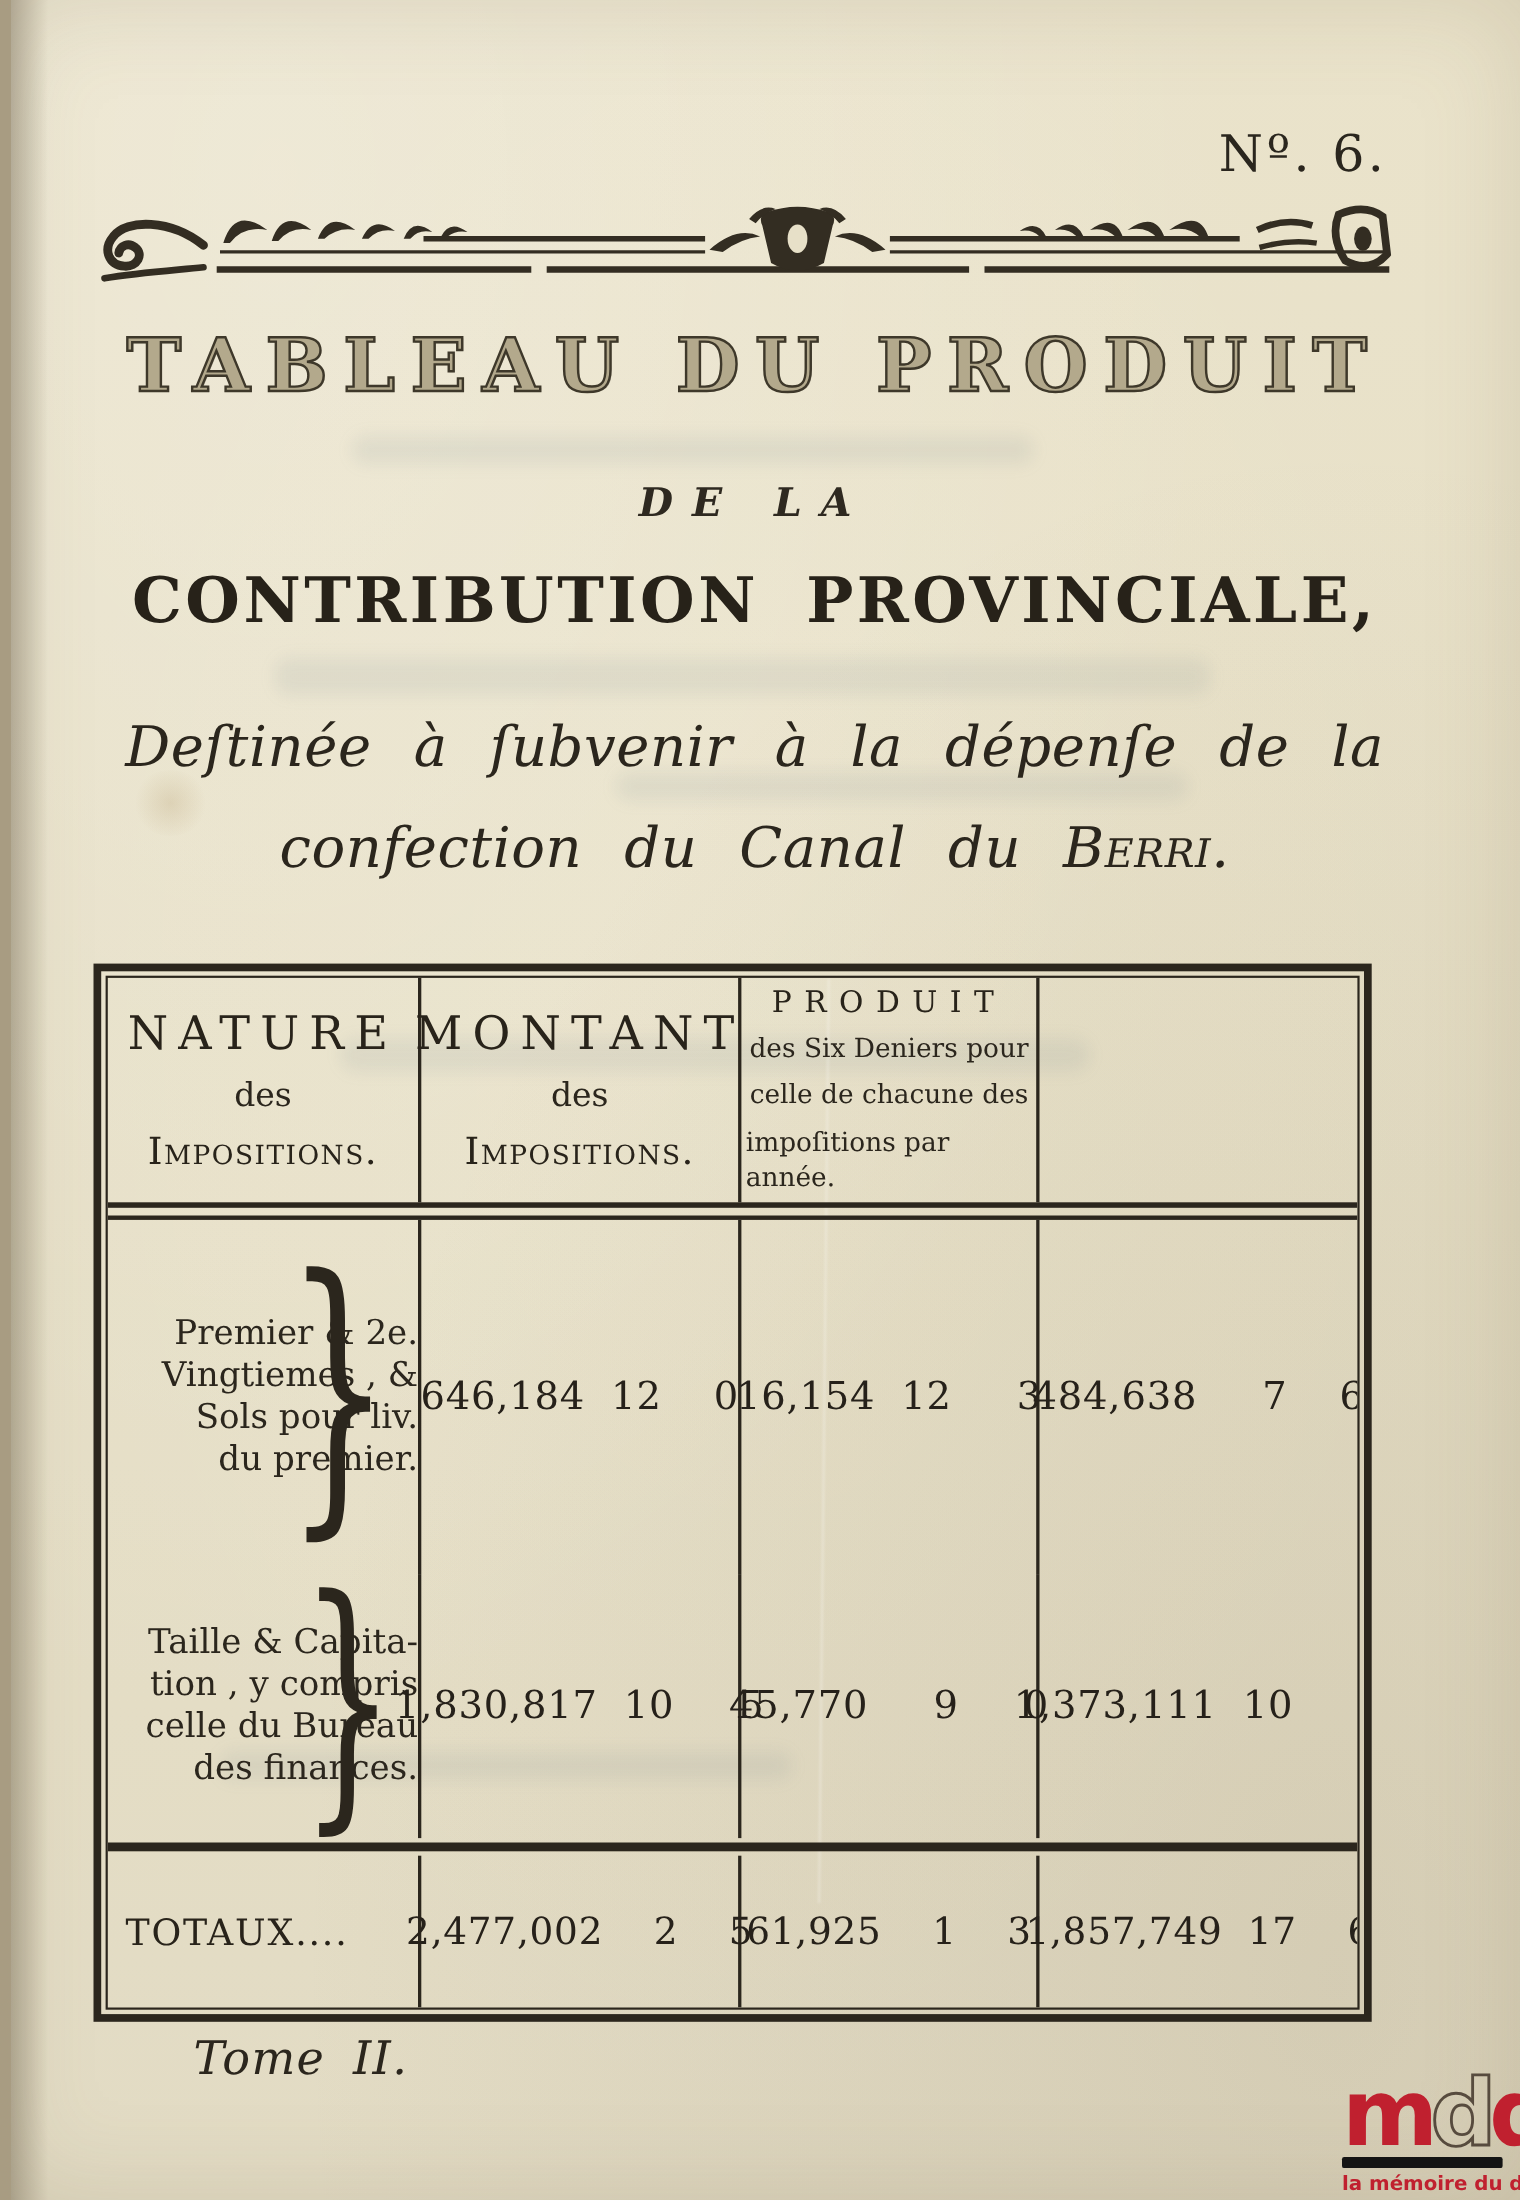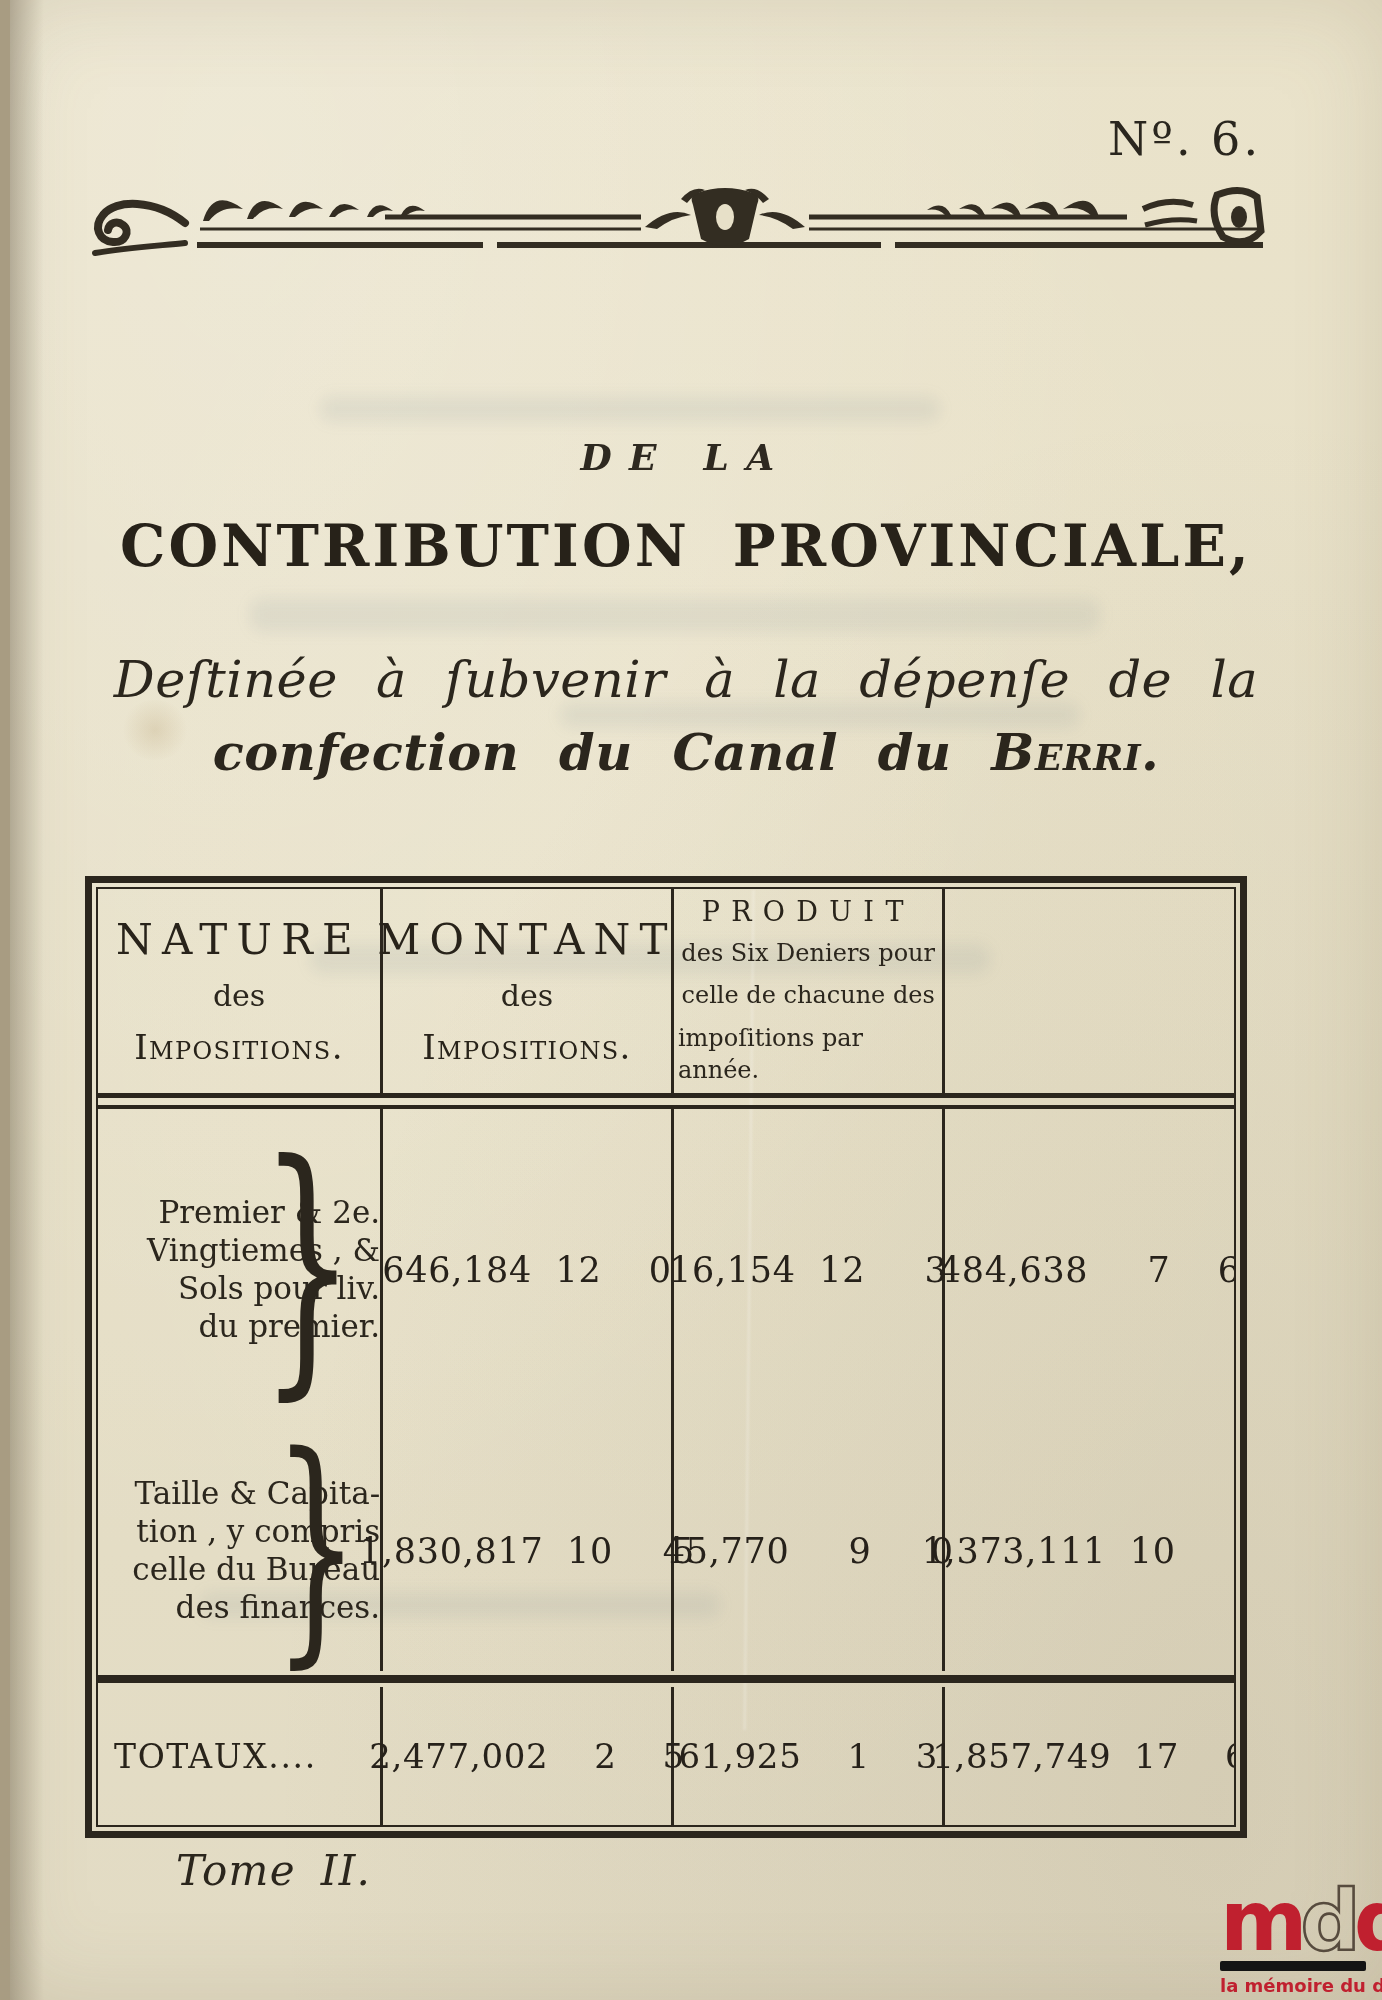"TABLEAU DU PRODUIT" div.centered { html: none -> <div>TABLEAU DU PRODUIT</div> }
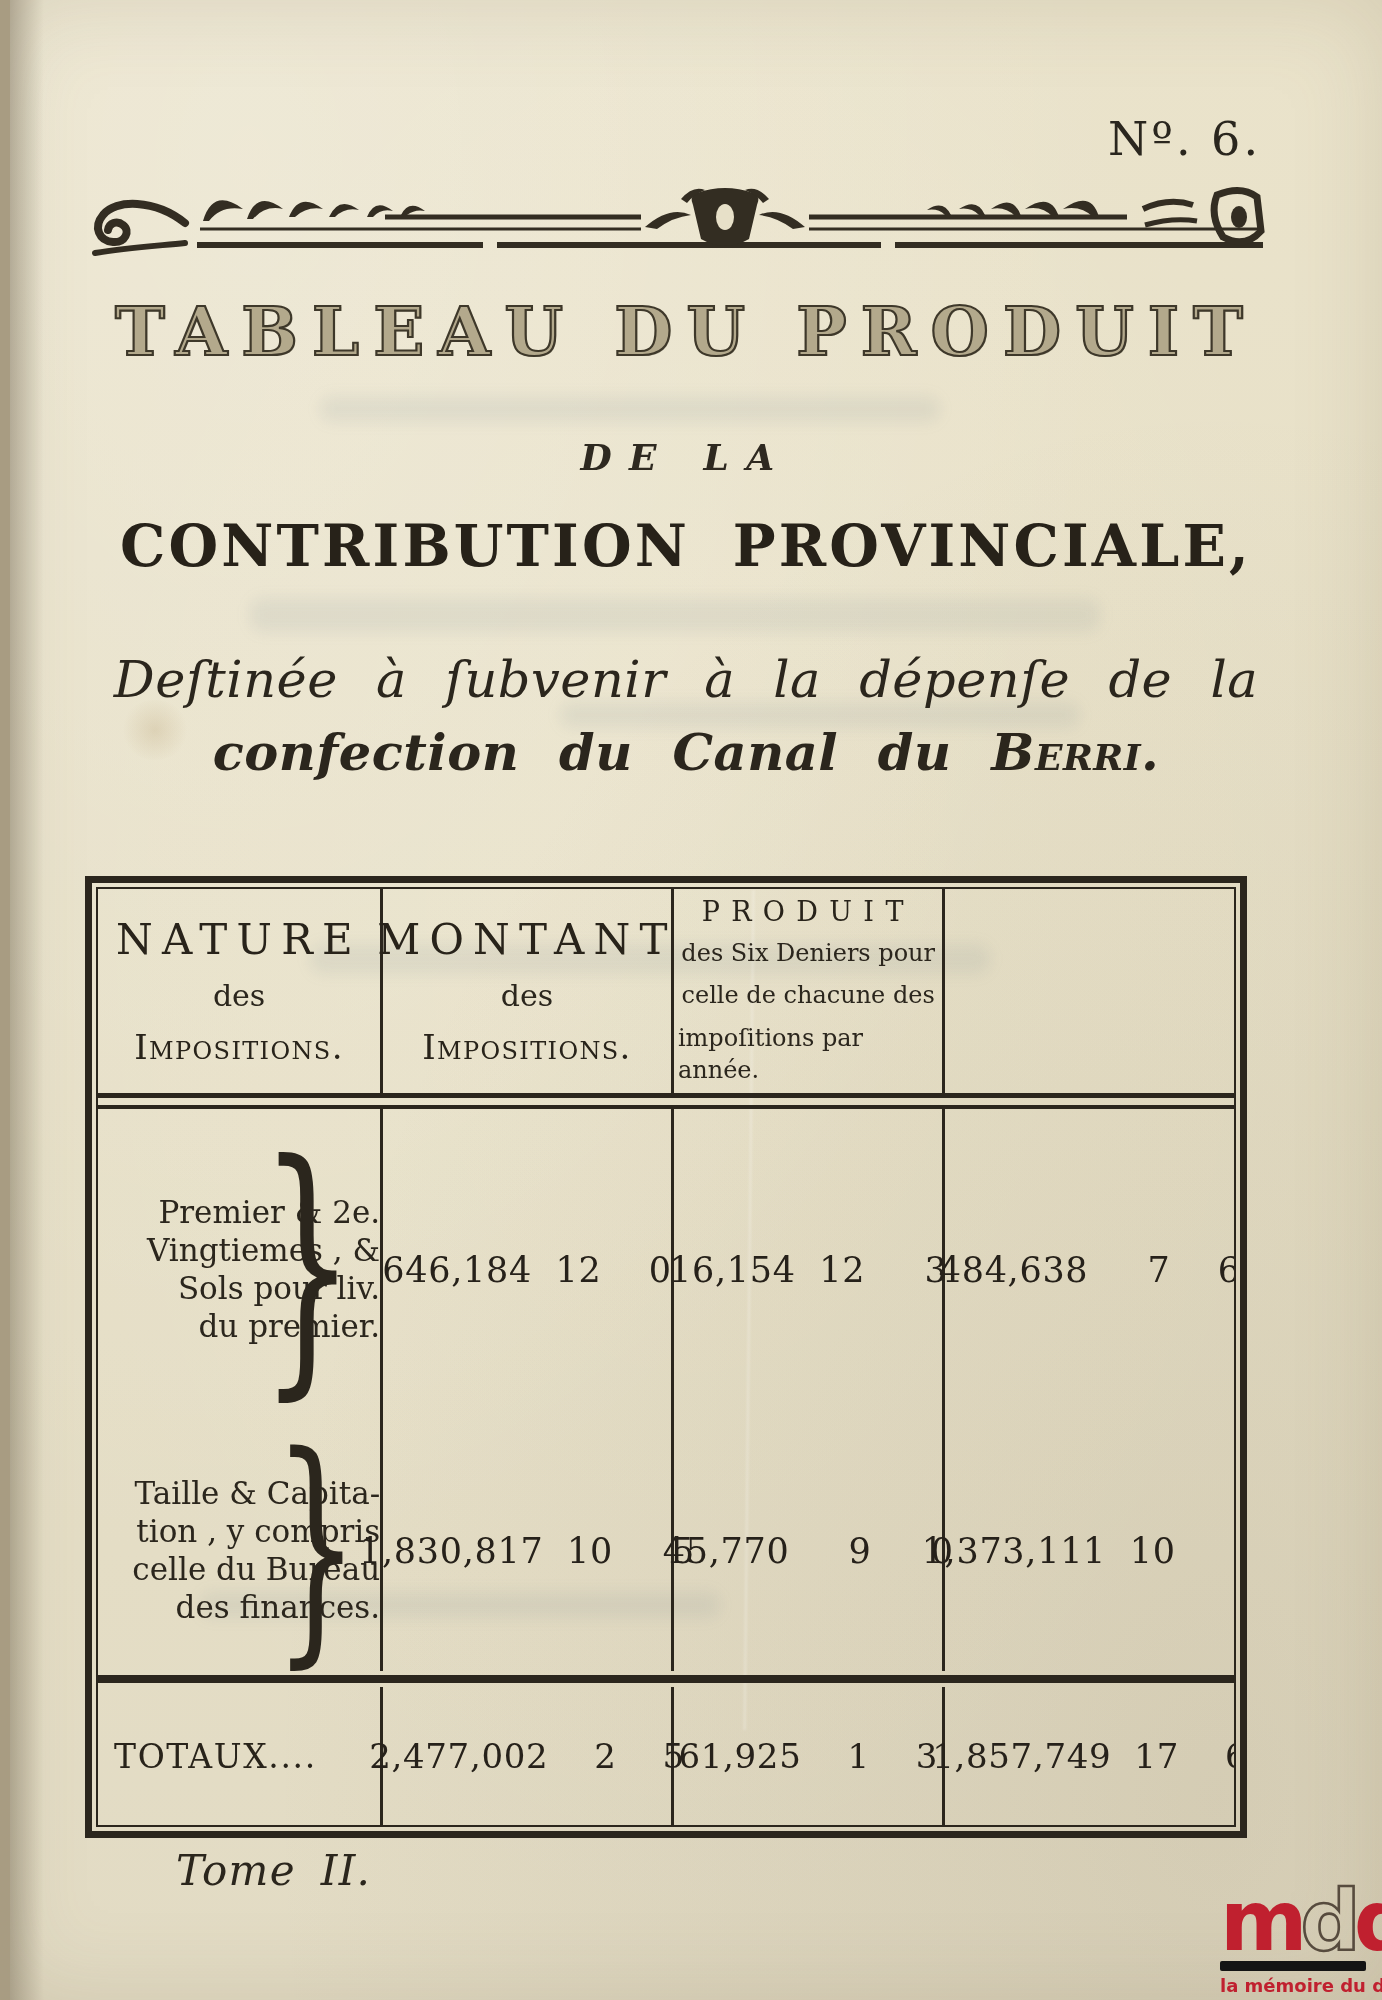"confection du Canal du Berri." .t-ded2 { font-weight: bold -> none; top: 722px -> 742px }
